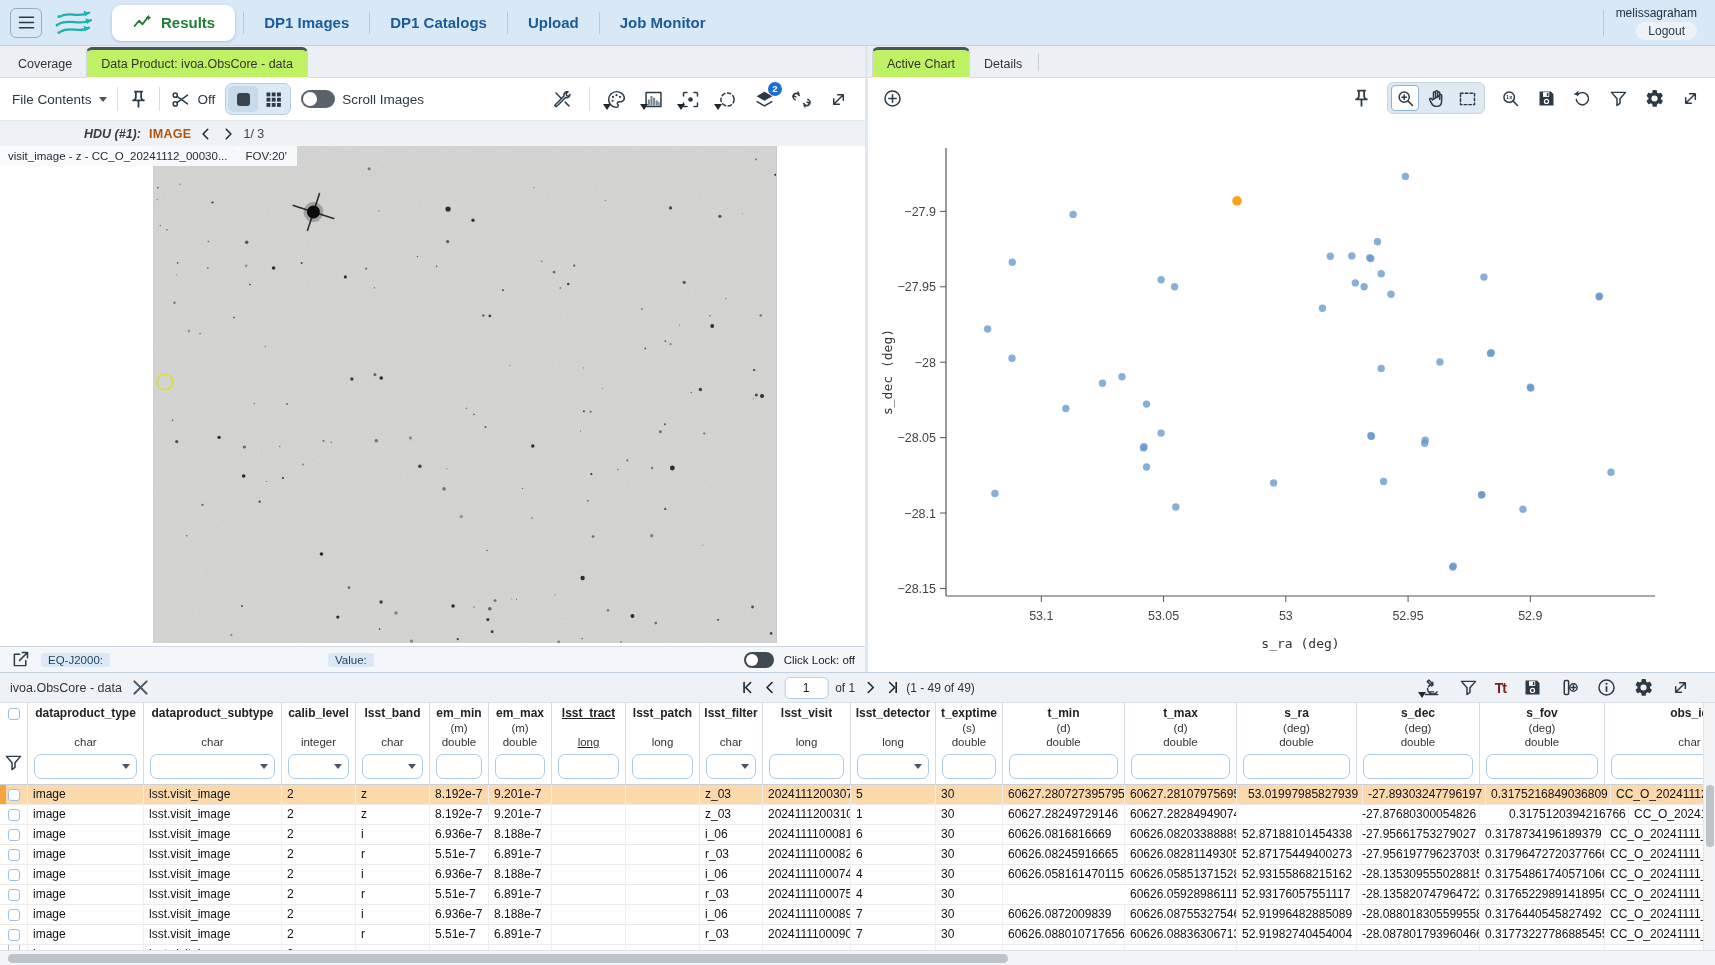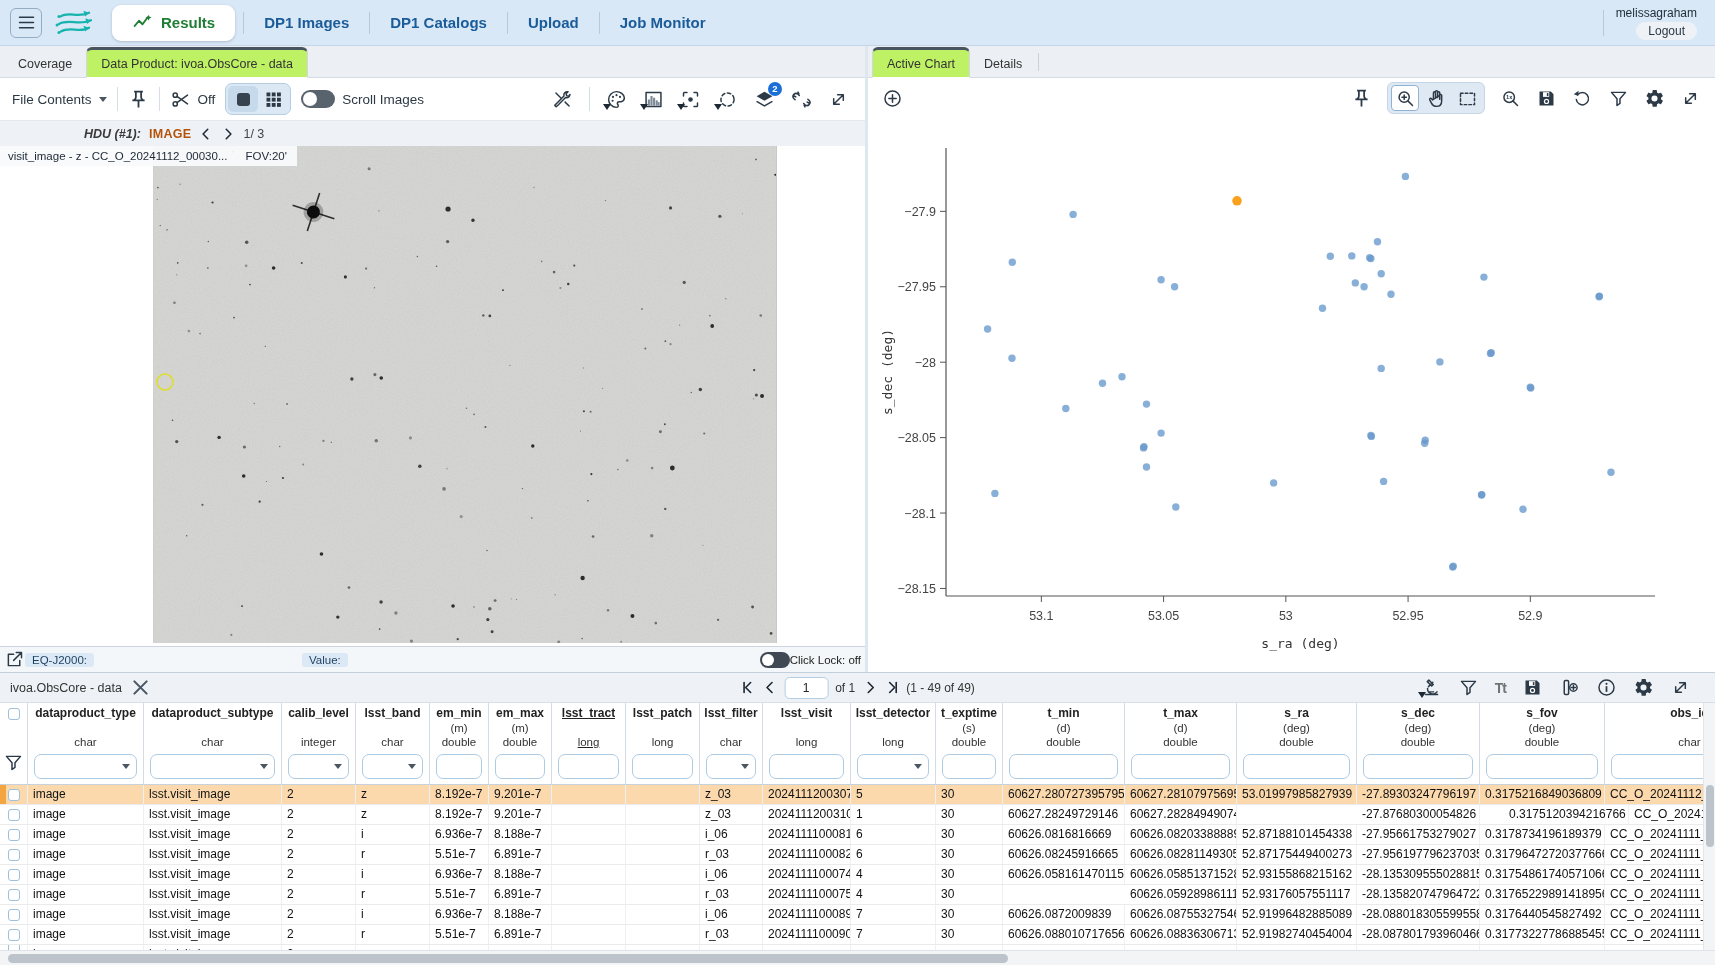"EQ-J2000:" .img-status { gap: none -> 10px; padding: 0 4px -> 0 10px }
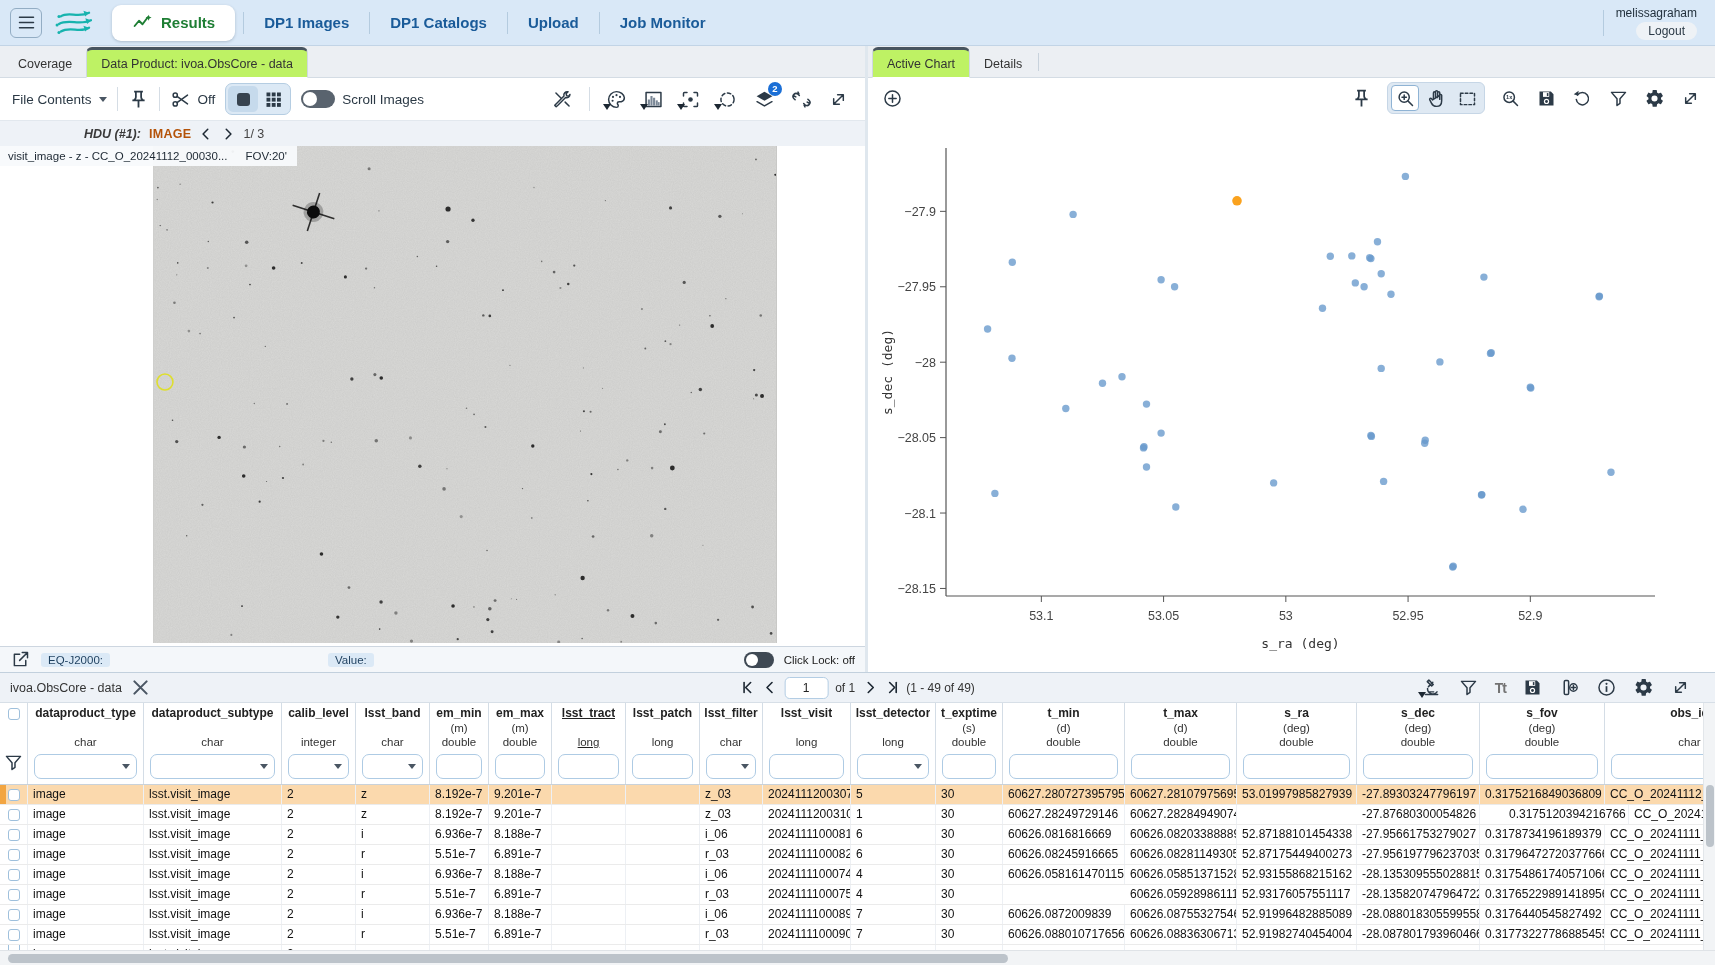"Tt" .tt-glyph { color: #737373 -> #7f1d1d }
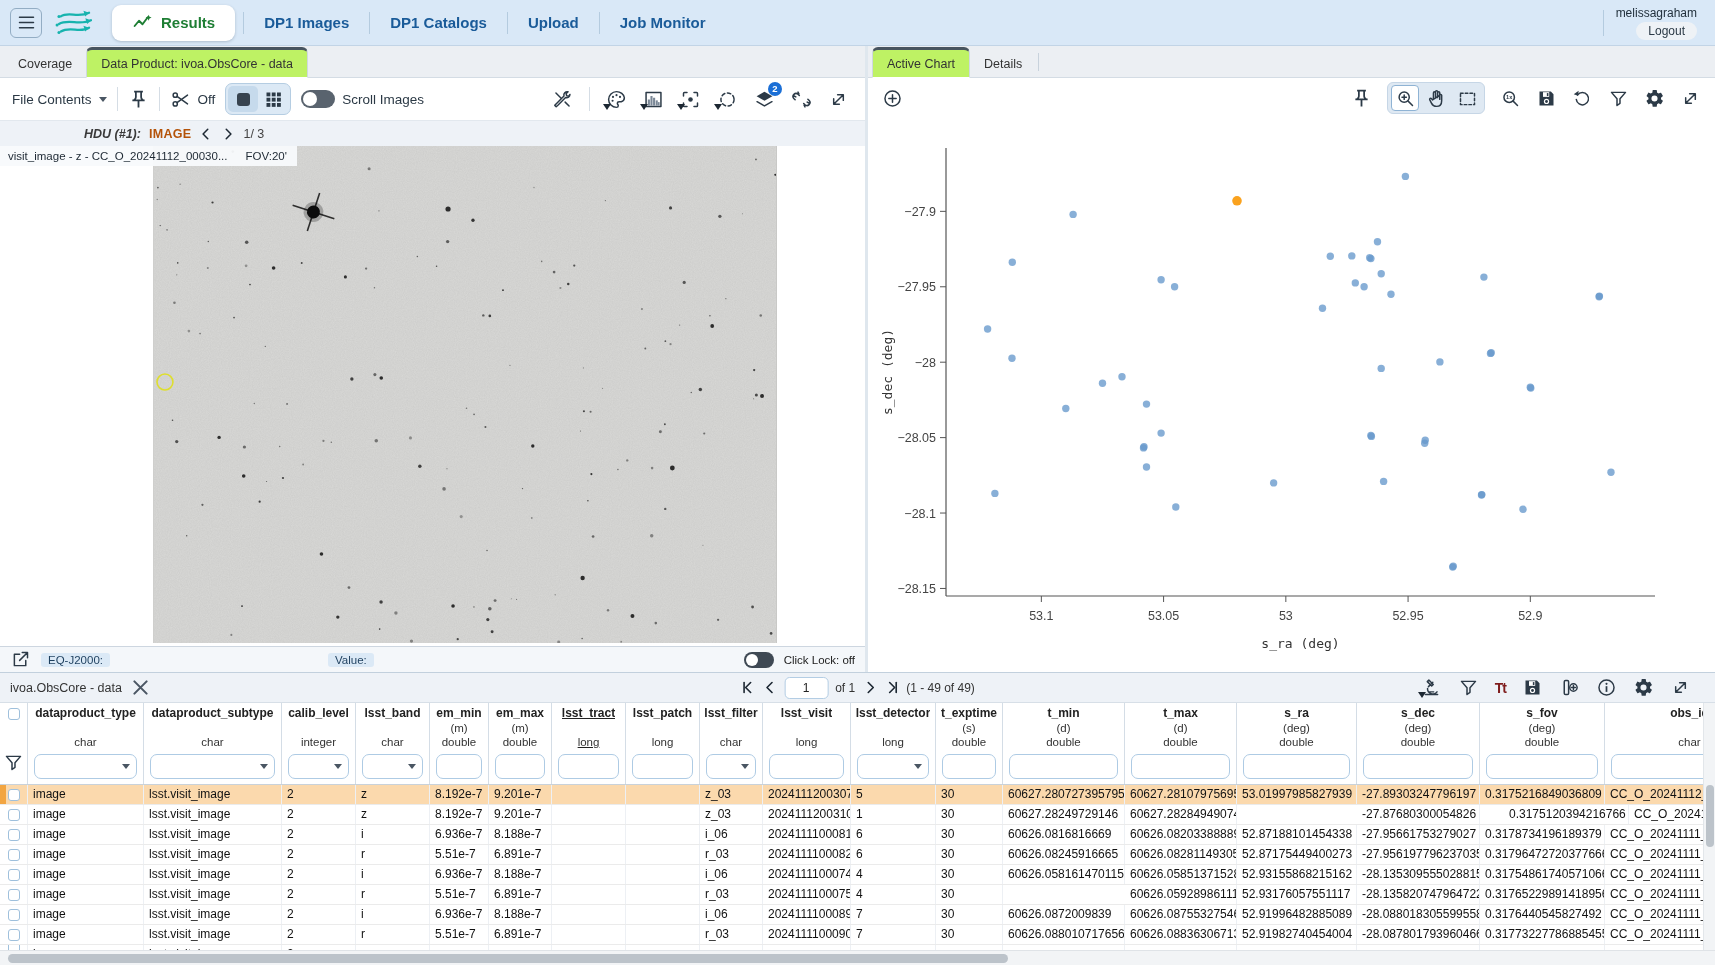"53.01997985827939" div.td { margin-left: none -> 6px }
